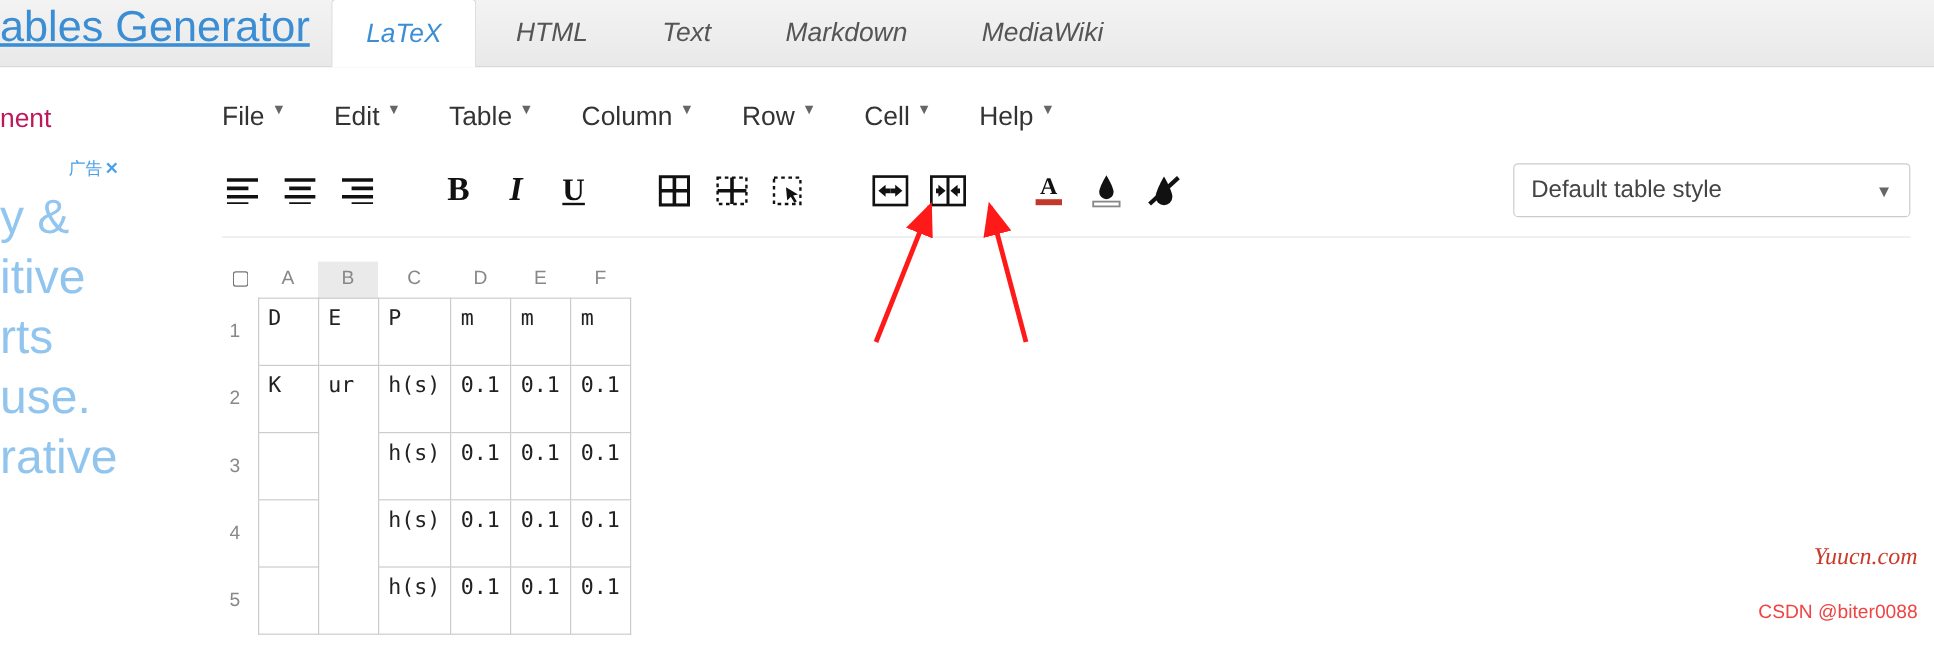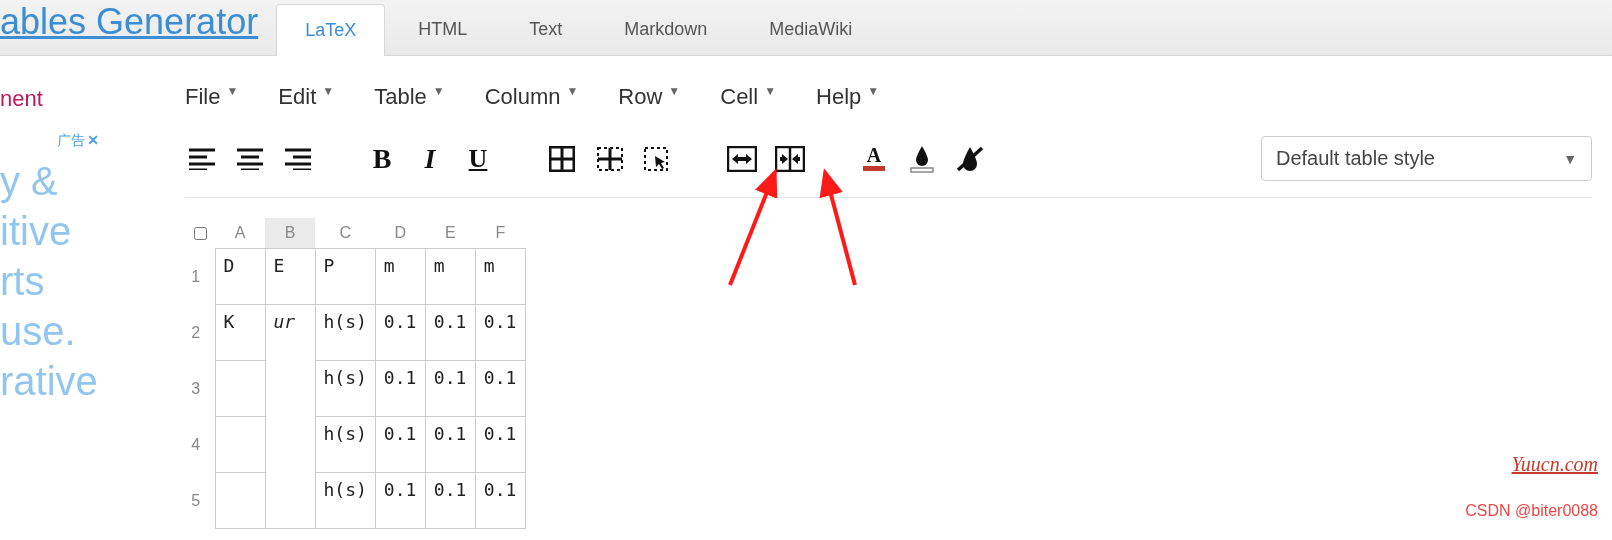"LaTeX" .tab { font-size: 18px -> 22px; font-style: none -> italic }
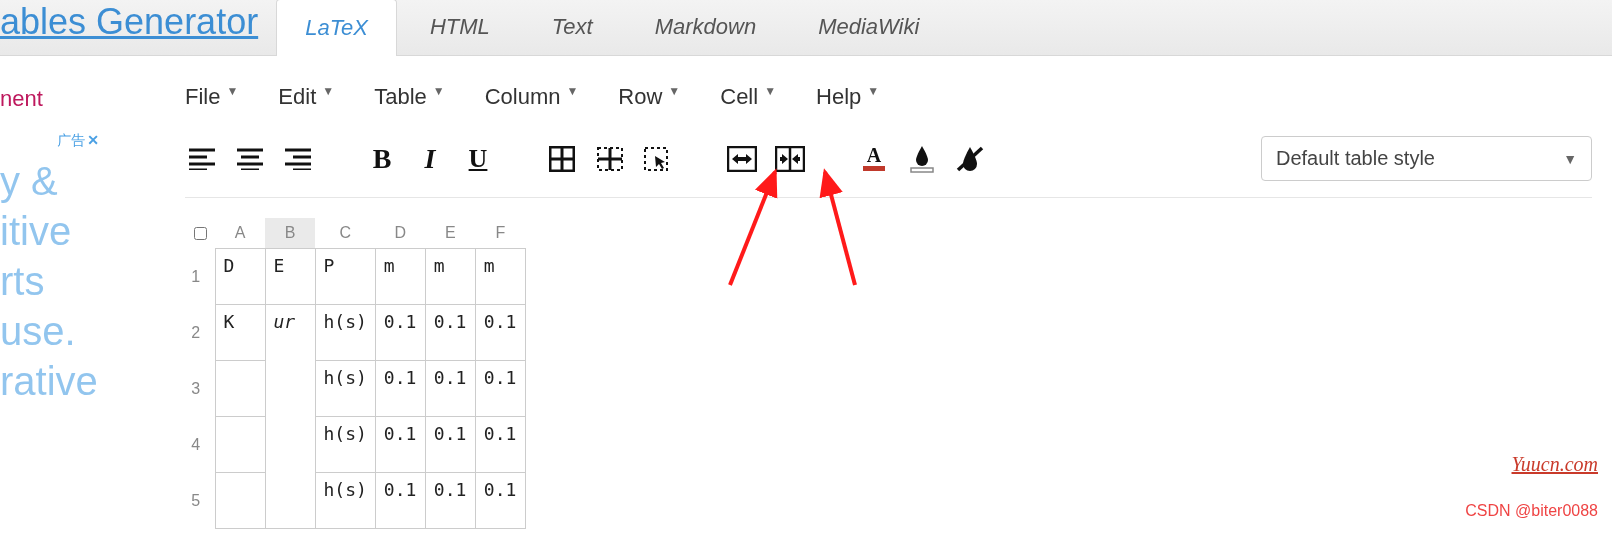"ur" .merged-v { font-style: italic -> none }
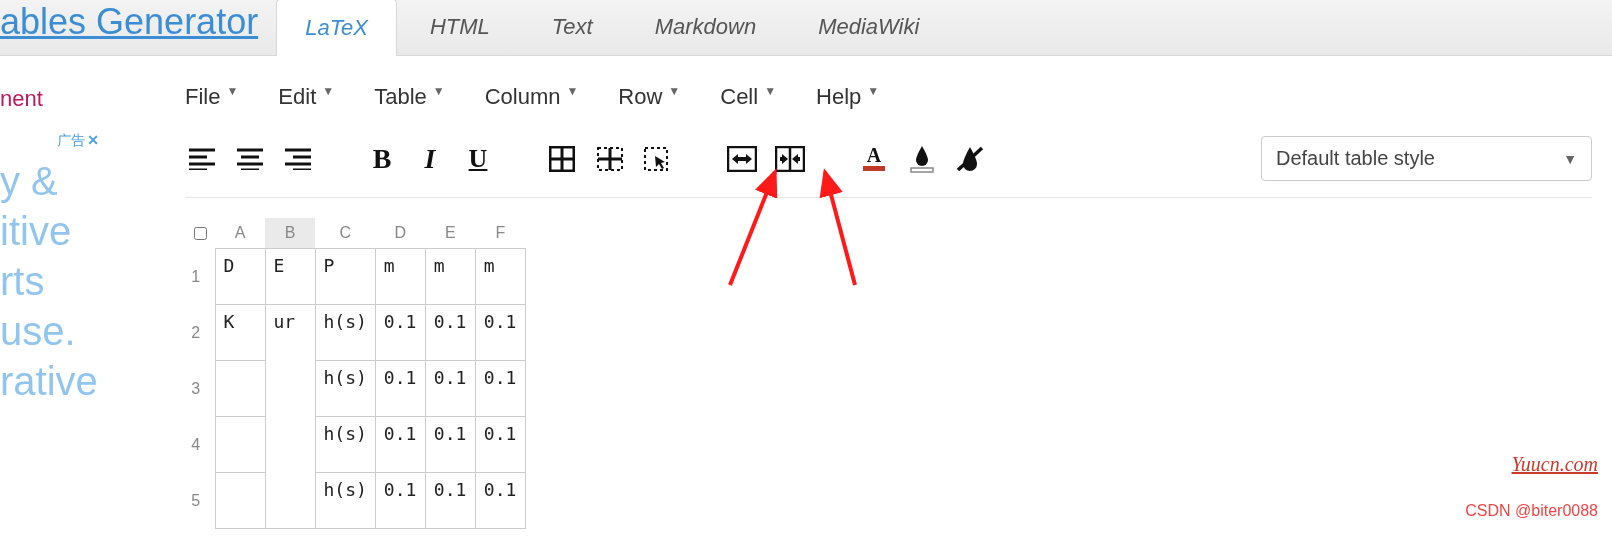"Yuucn.com" .wm1 { text-decoration: underline -> none }
